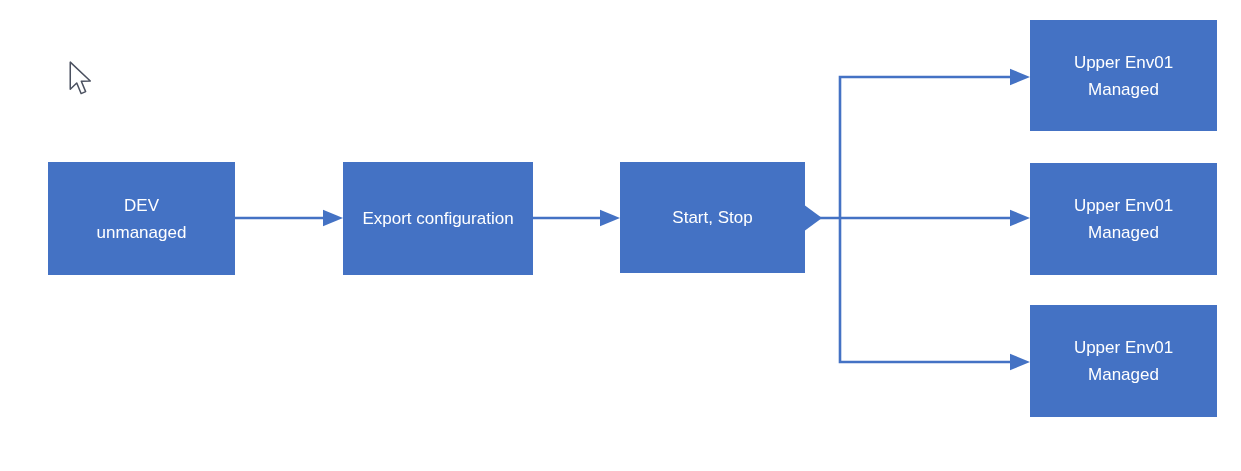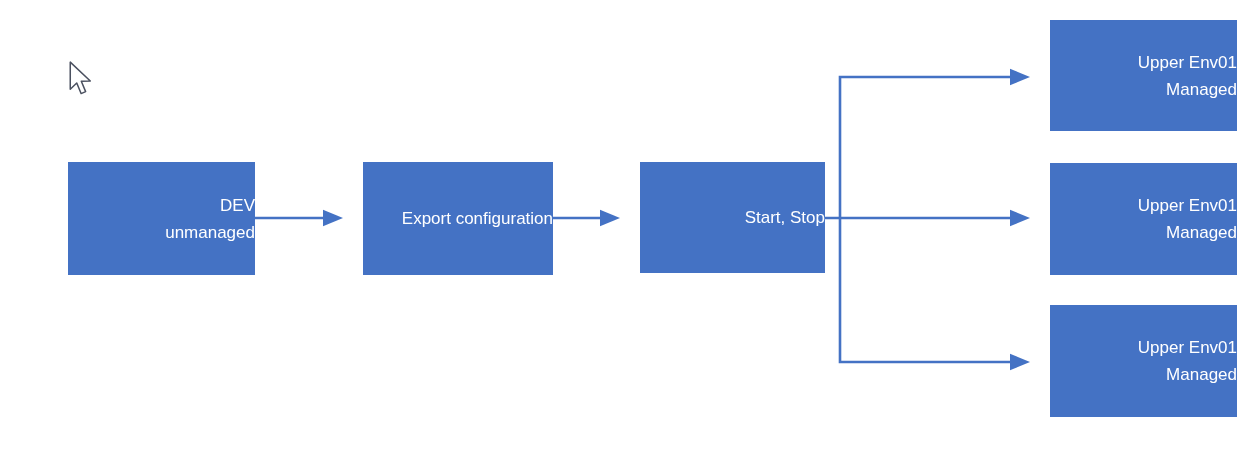"Upper Env01" .node { align-items: flex-end -> center; margin-left: 20px -> none }
